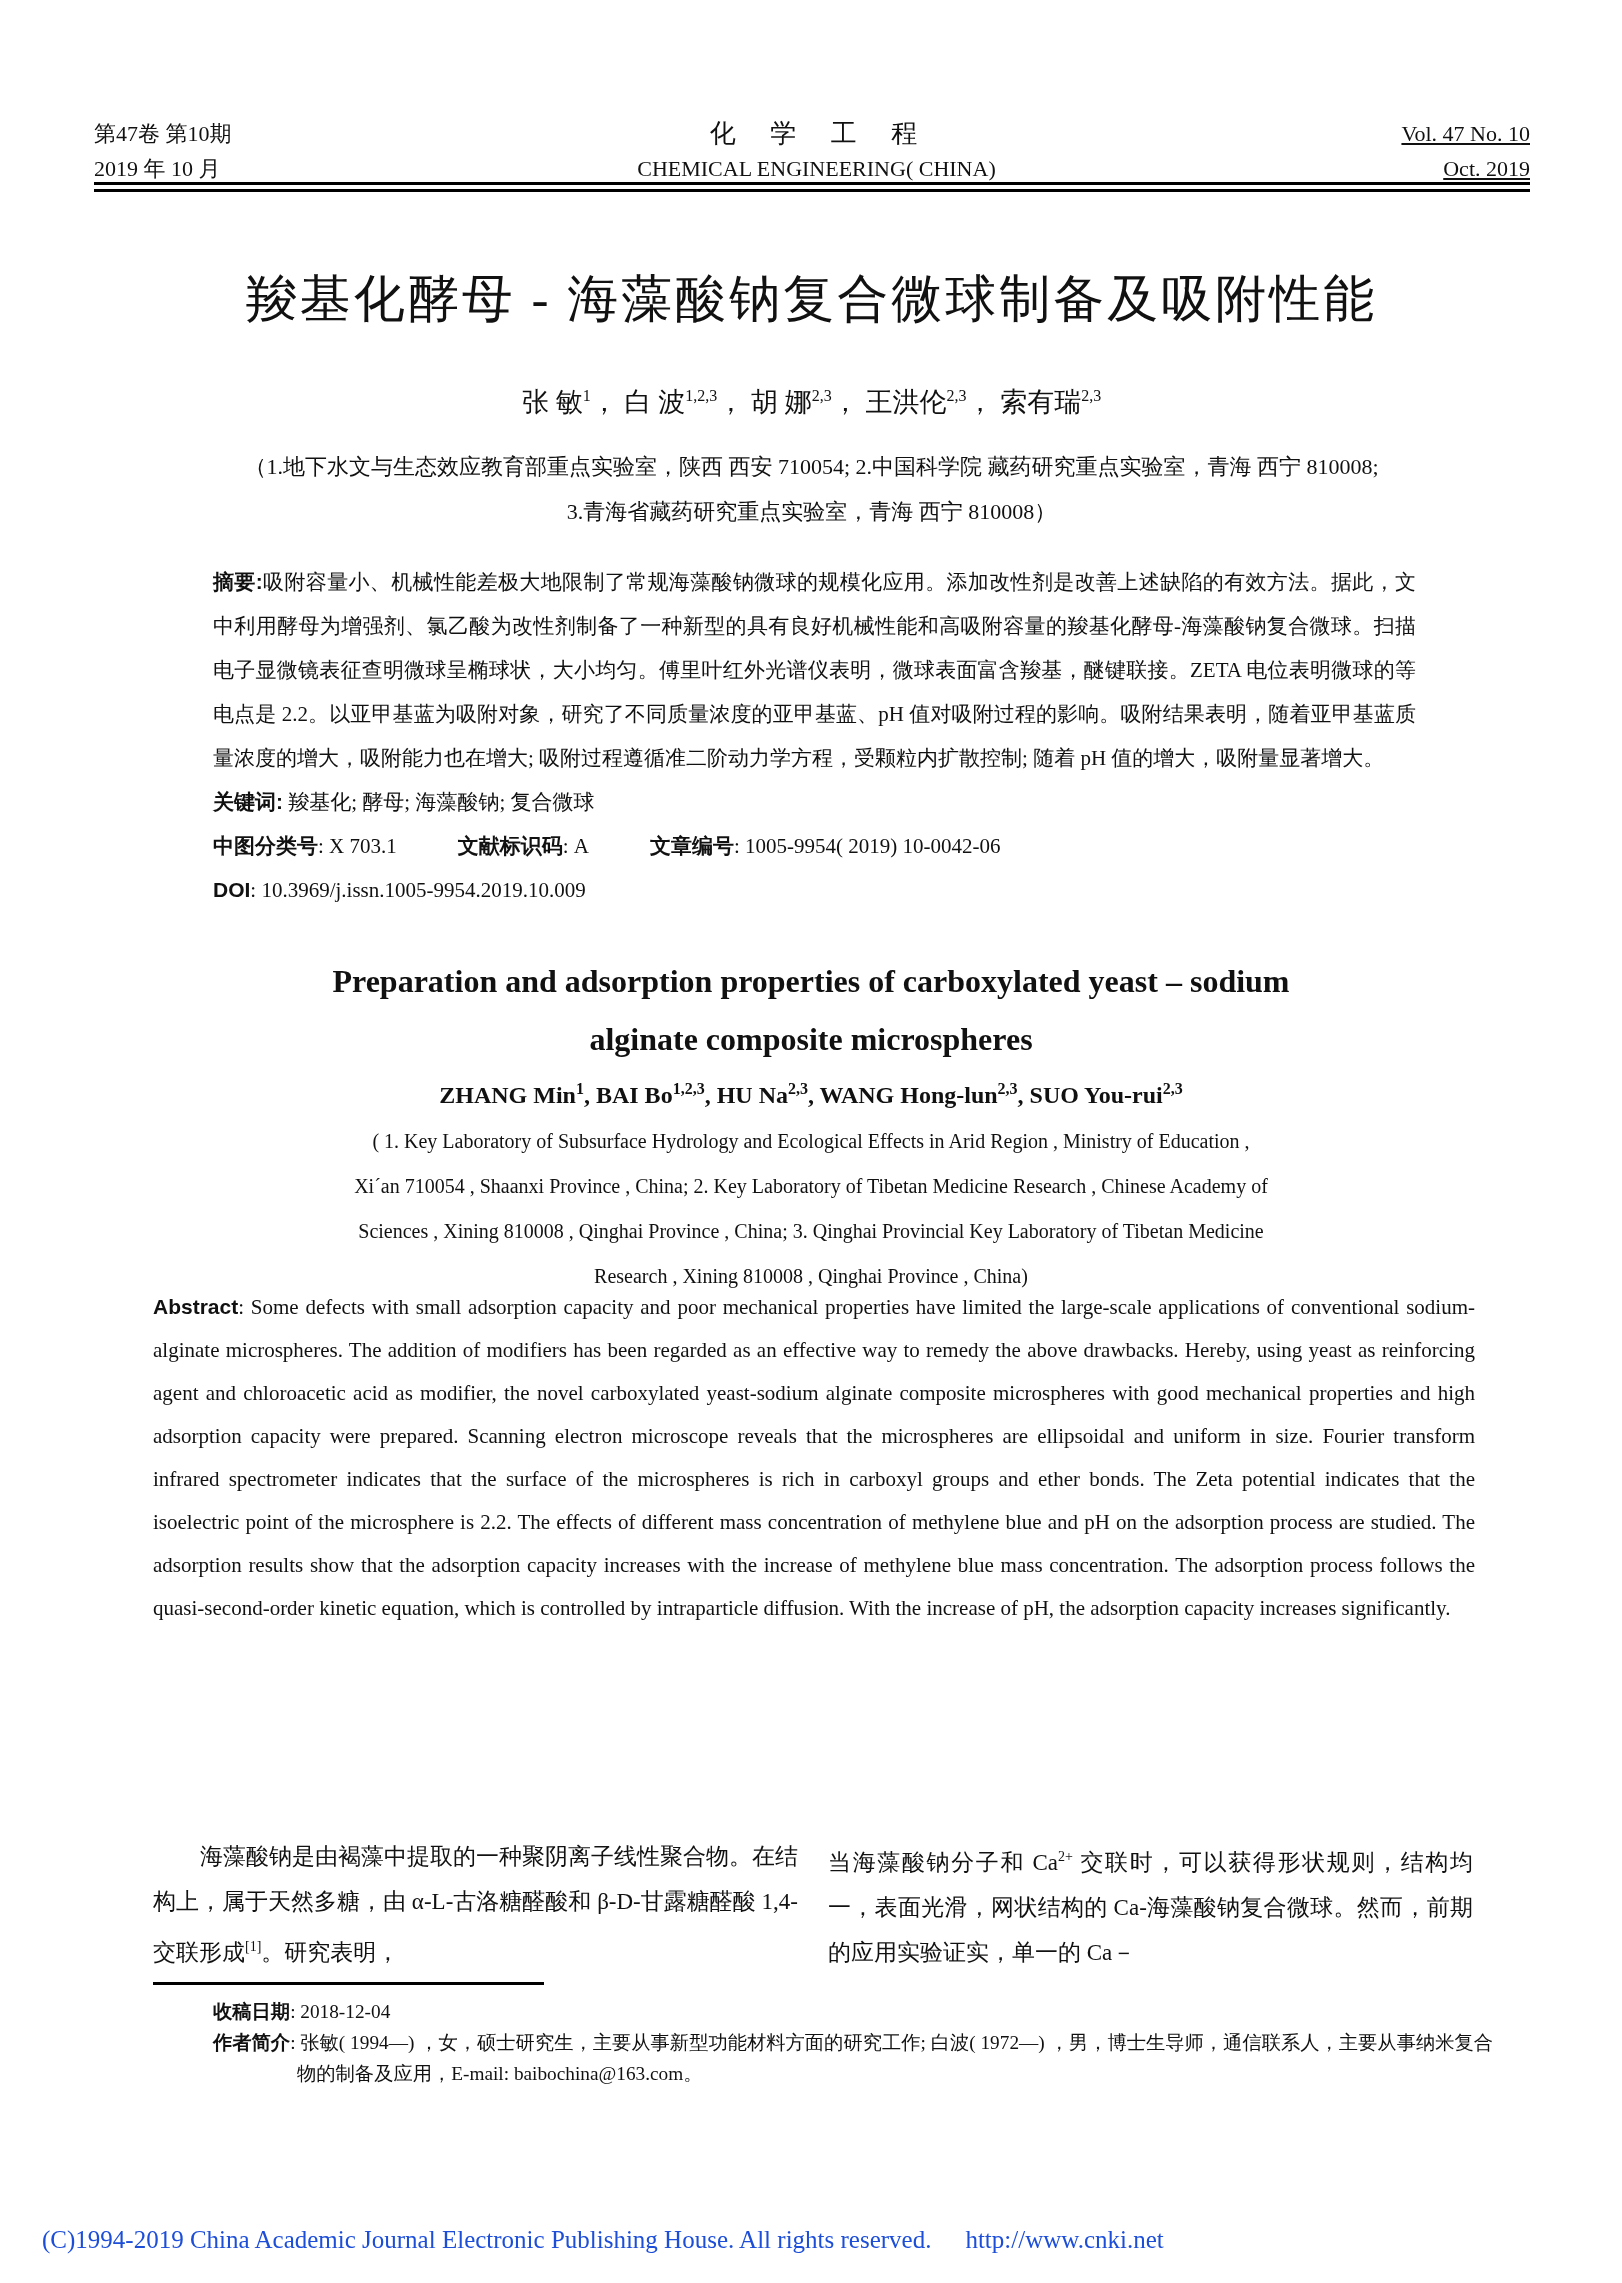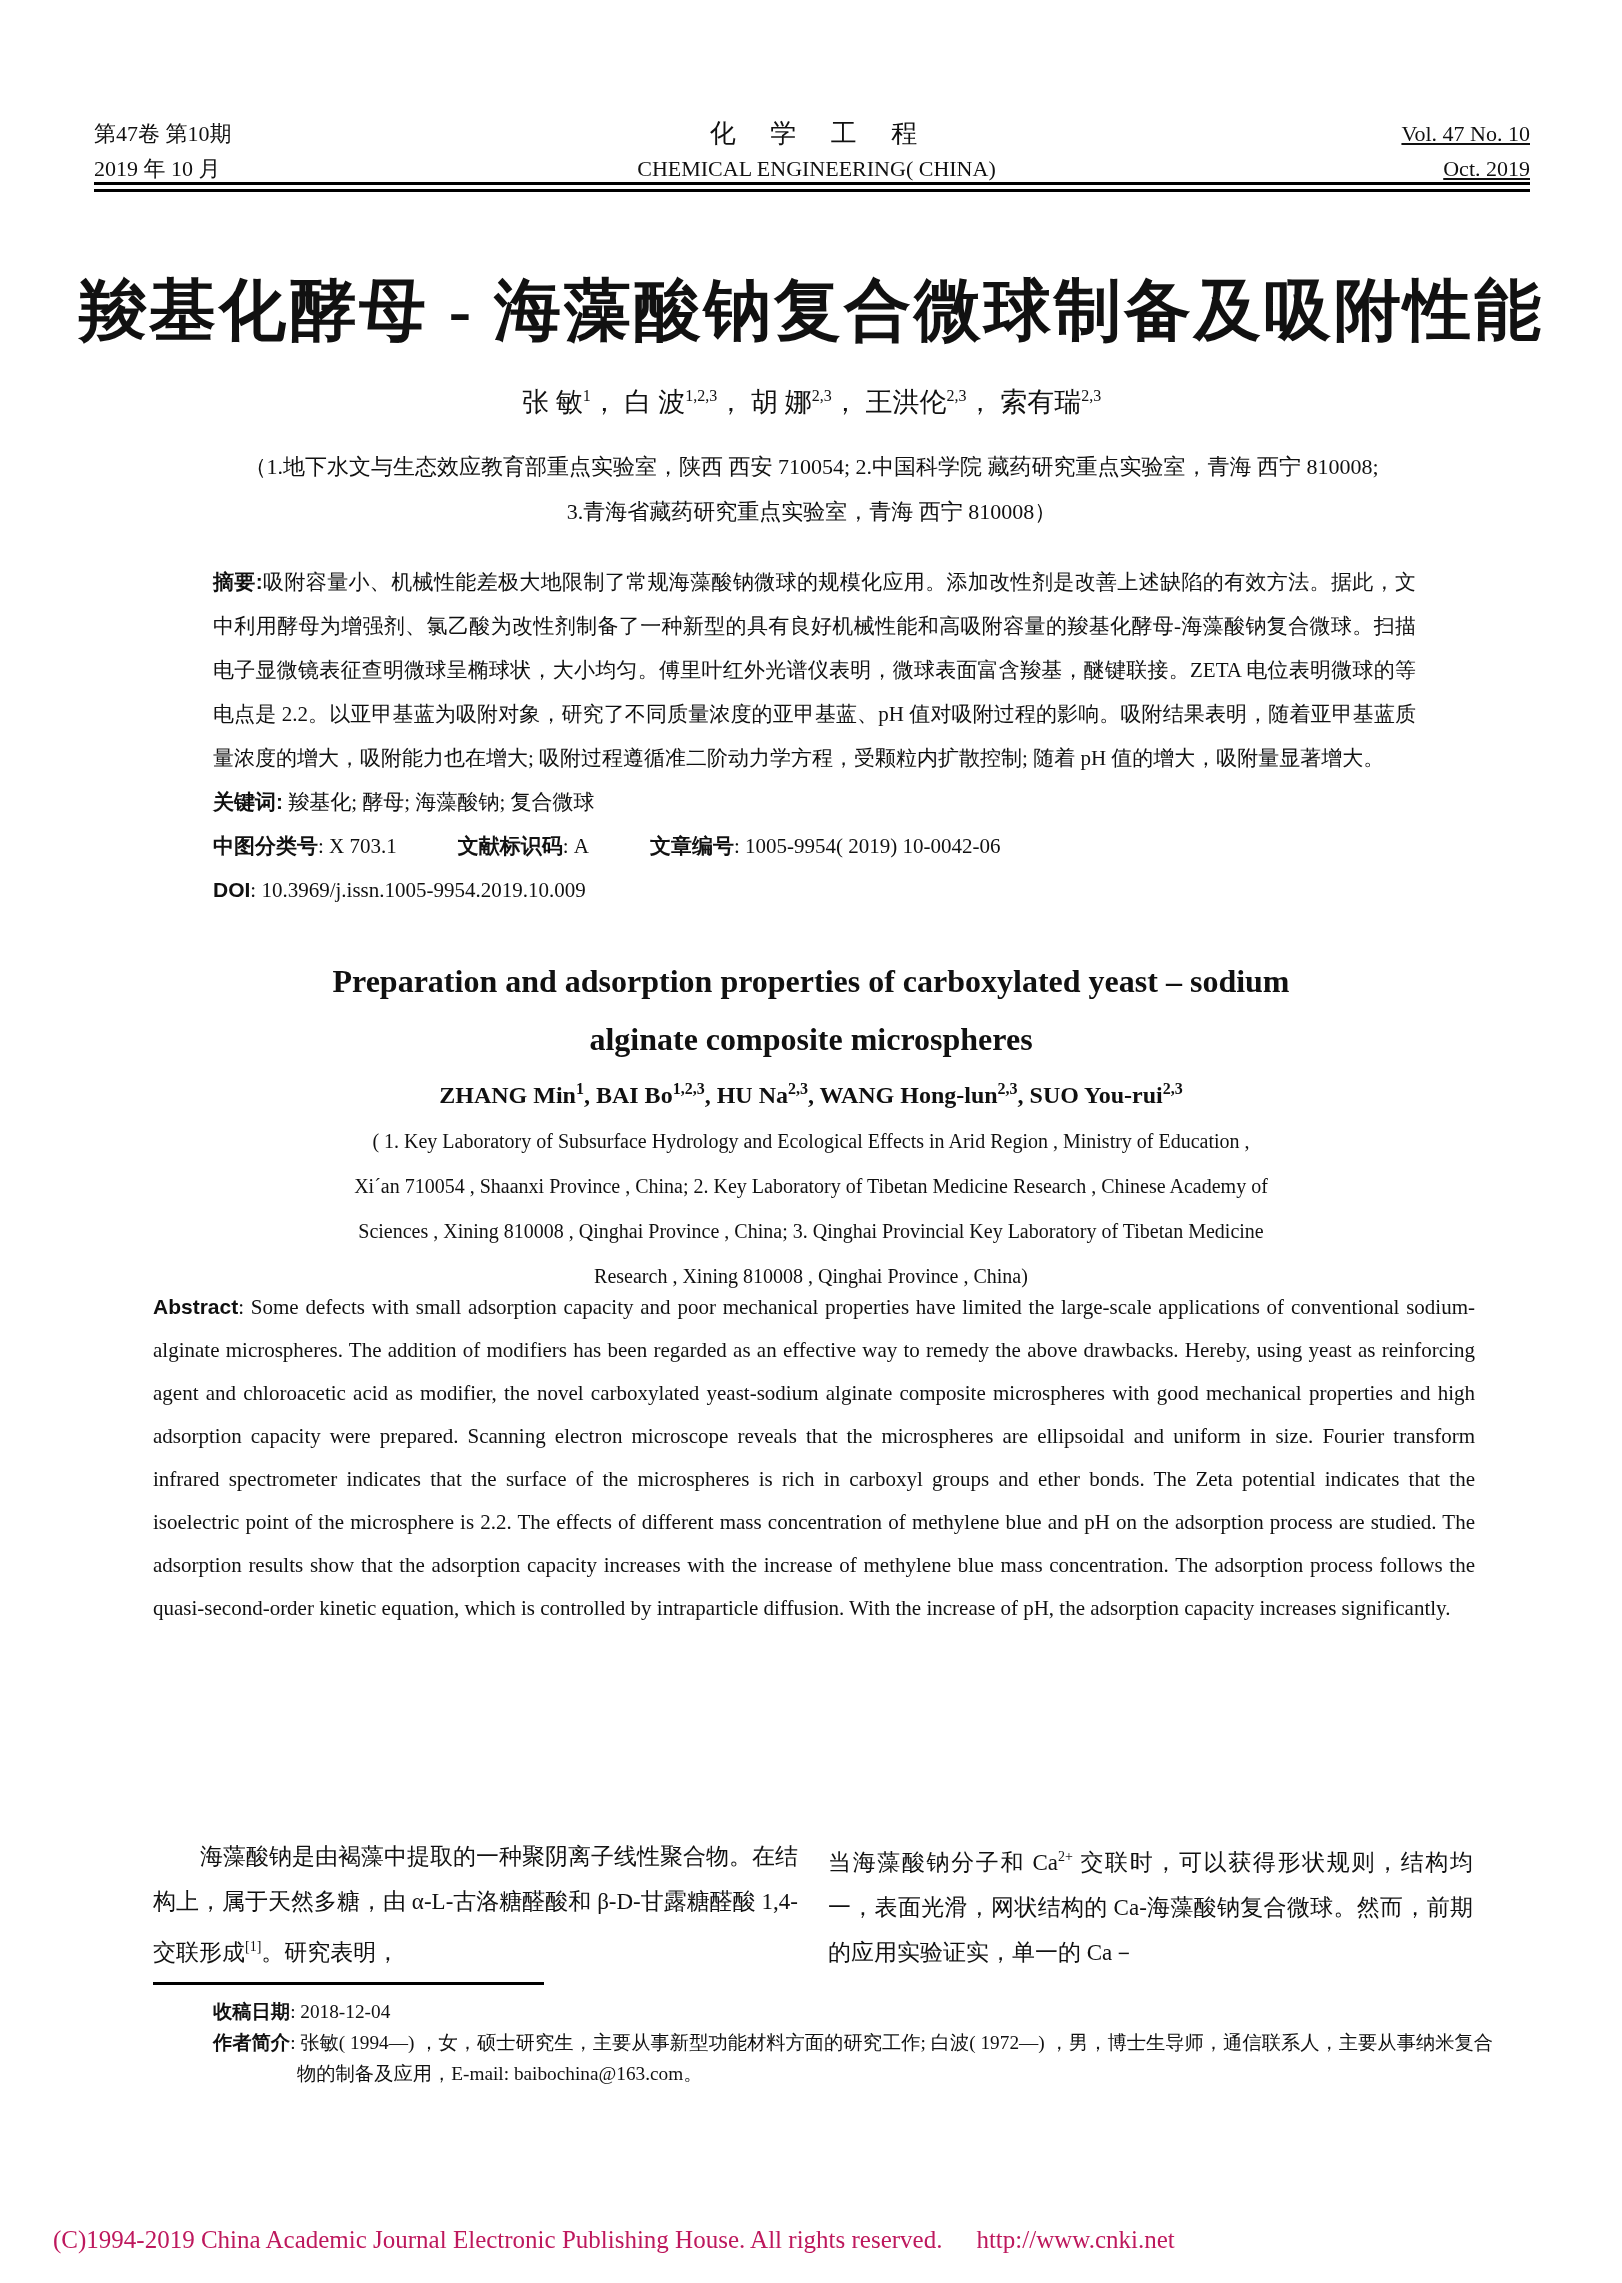"羧基化酵母 - 海藻酸钠复合微球制备及吸附性能" .title-cn { font-size: 67px -> 51px; font-weight: bold -> normal }
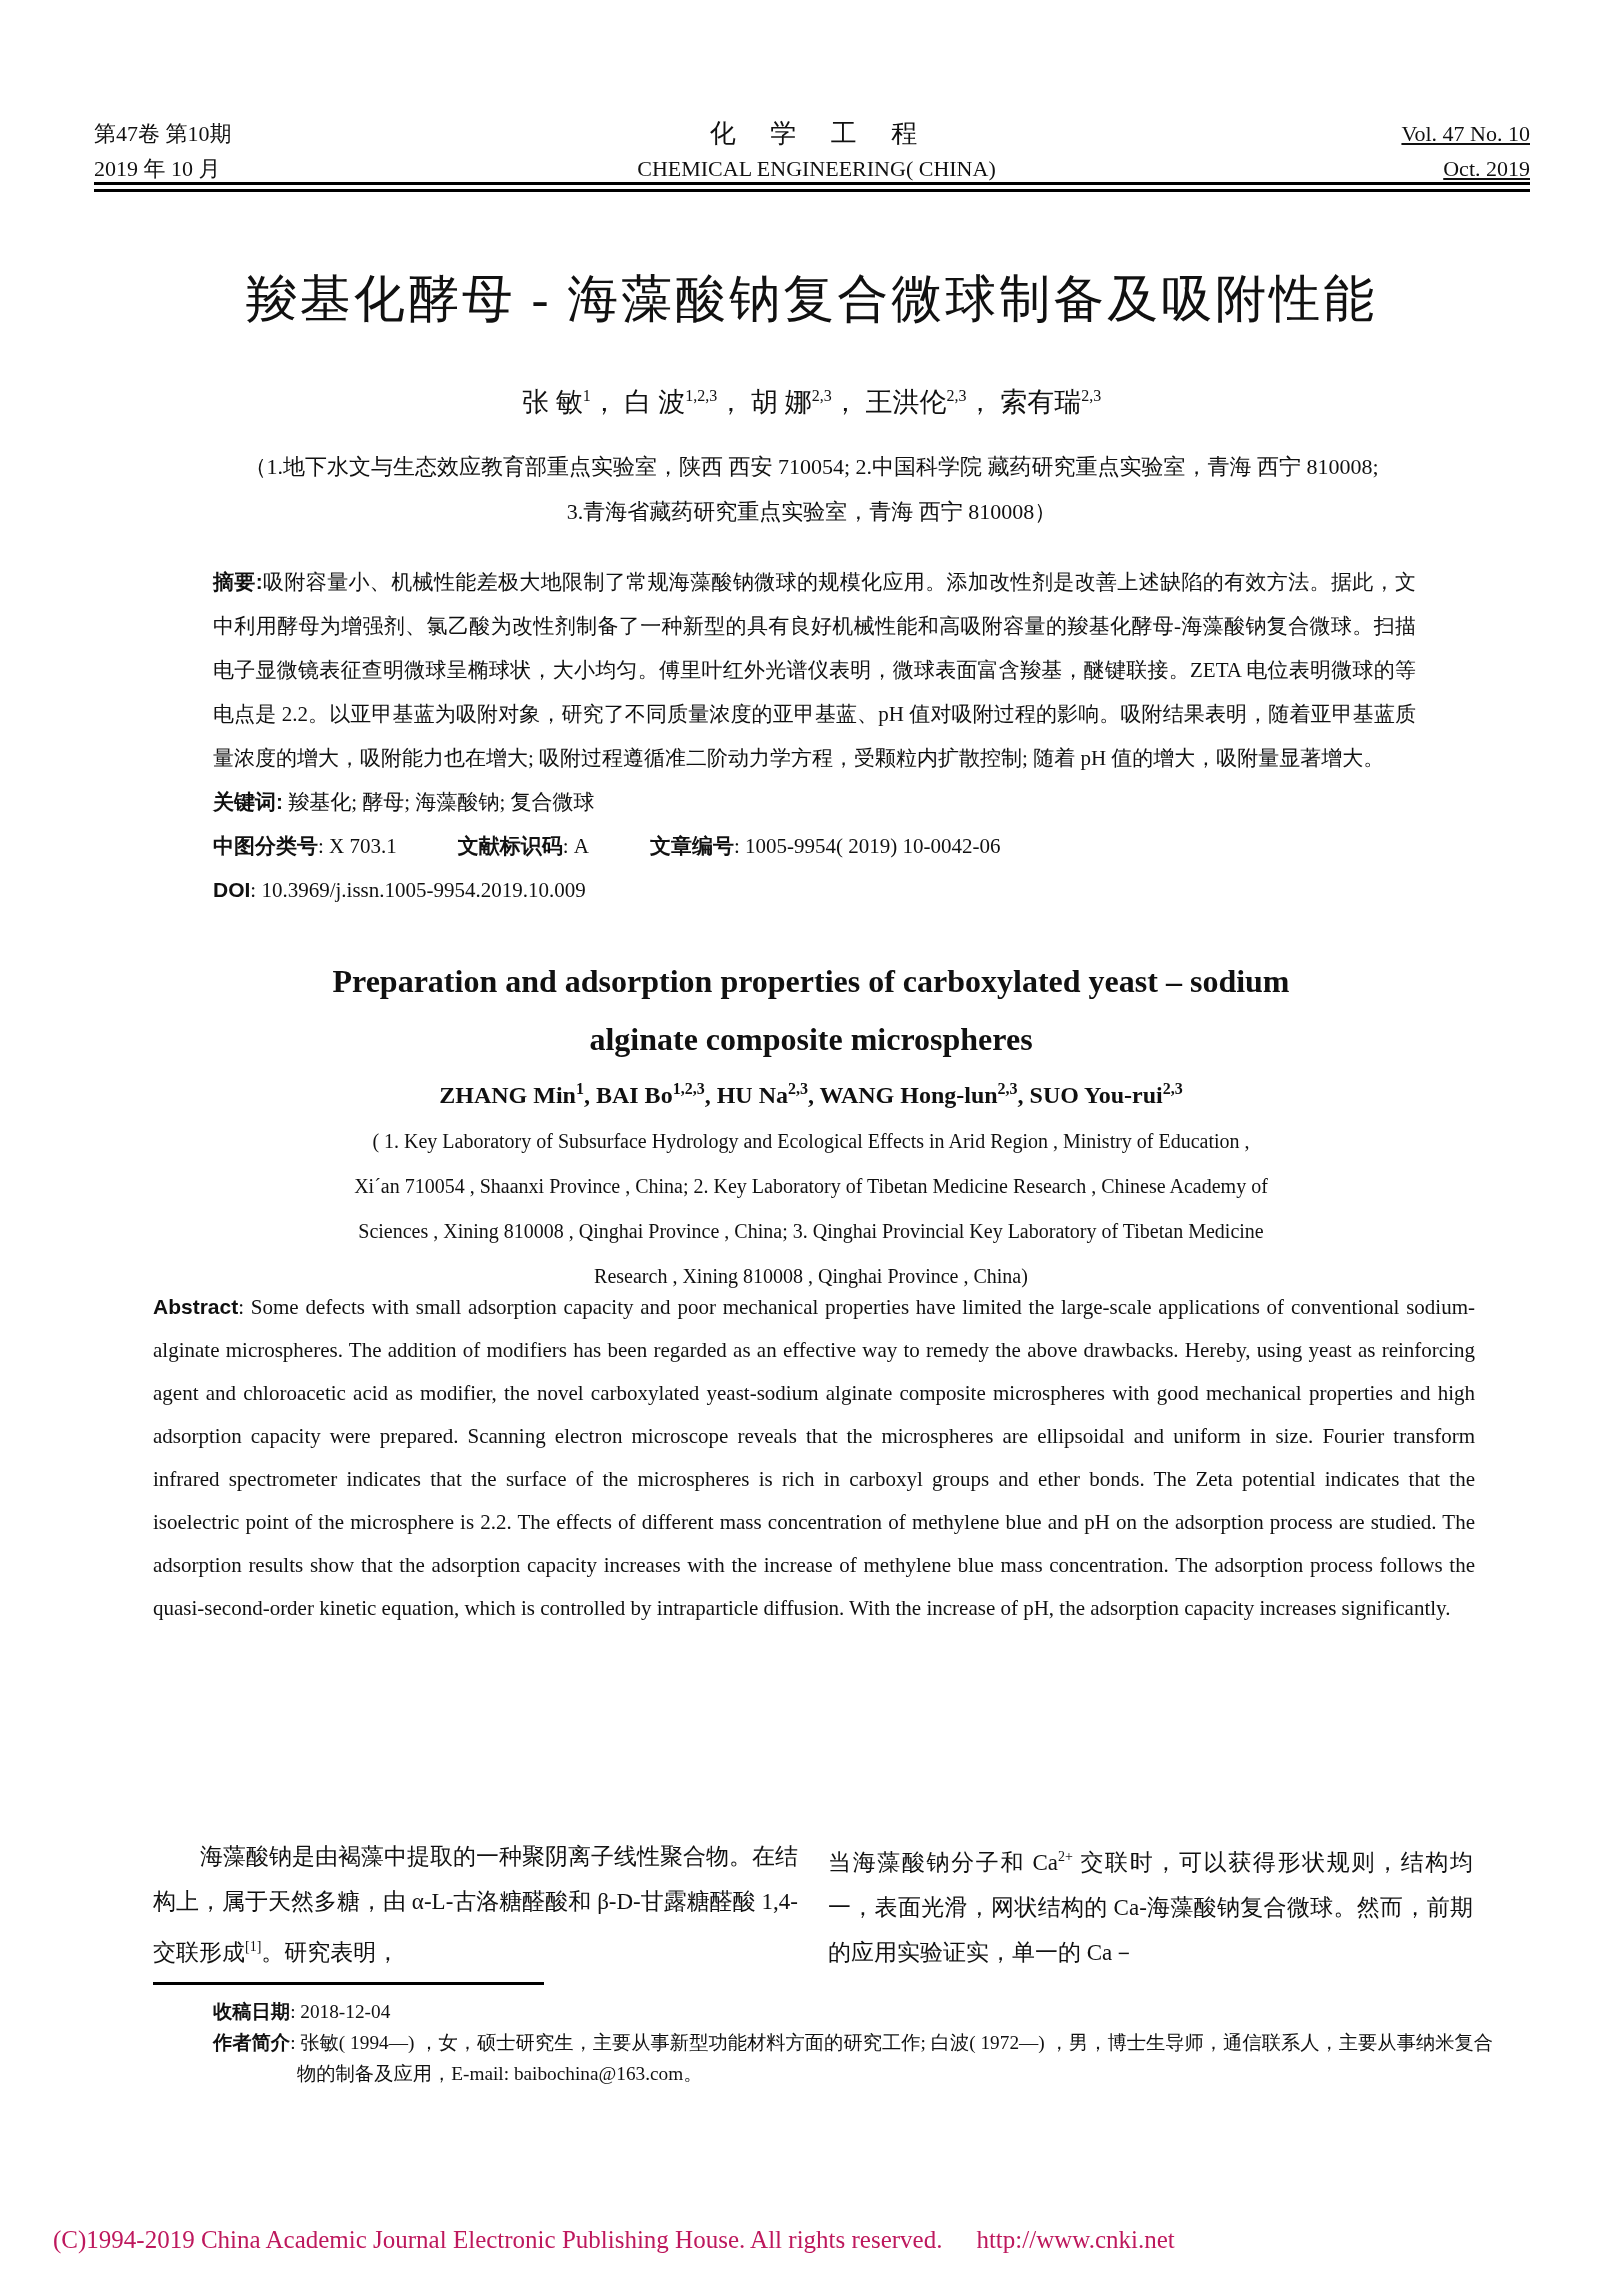"(C)1994-2019 China Academic Journal" .copyright { color: #be185d -> #1d4ed8; left: 53px -> 42px }
